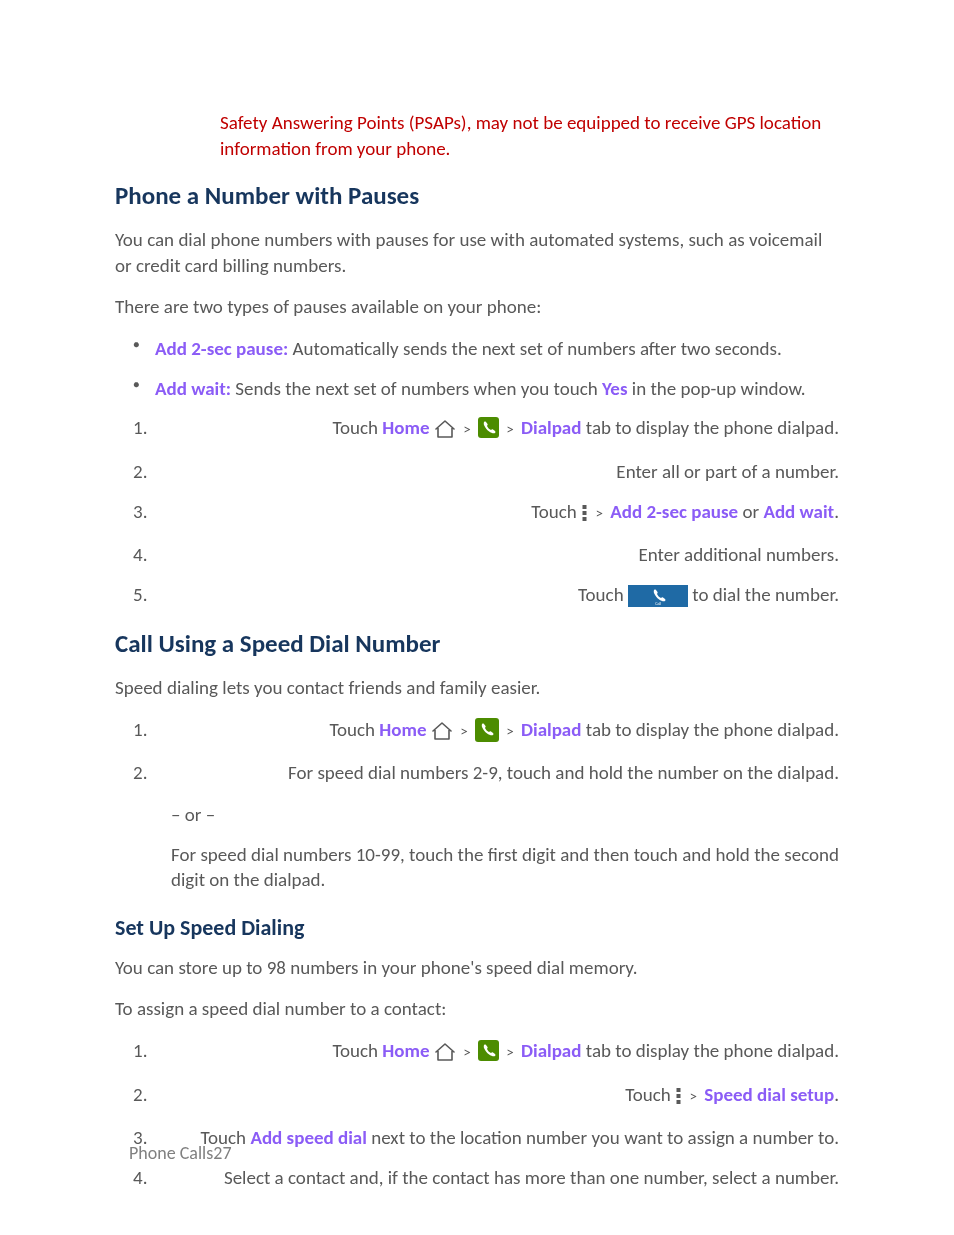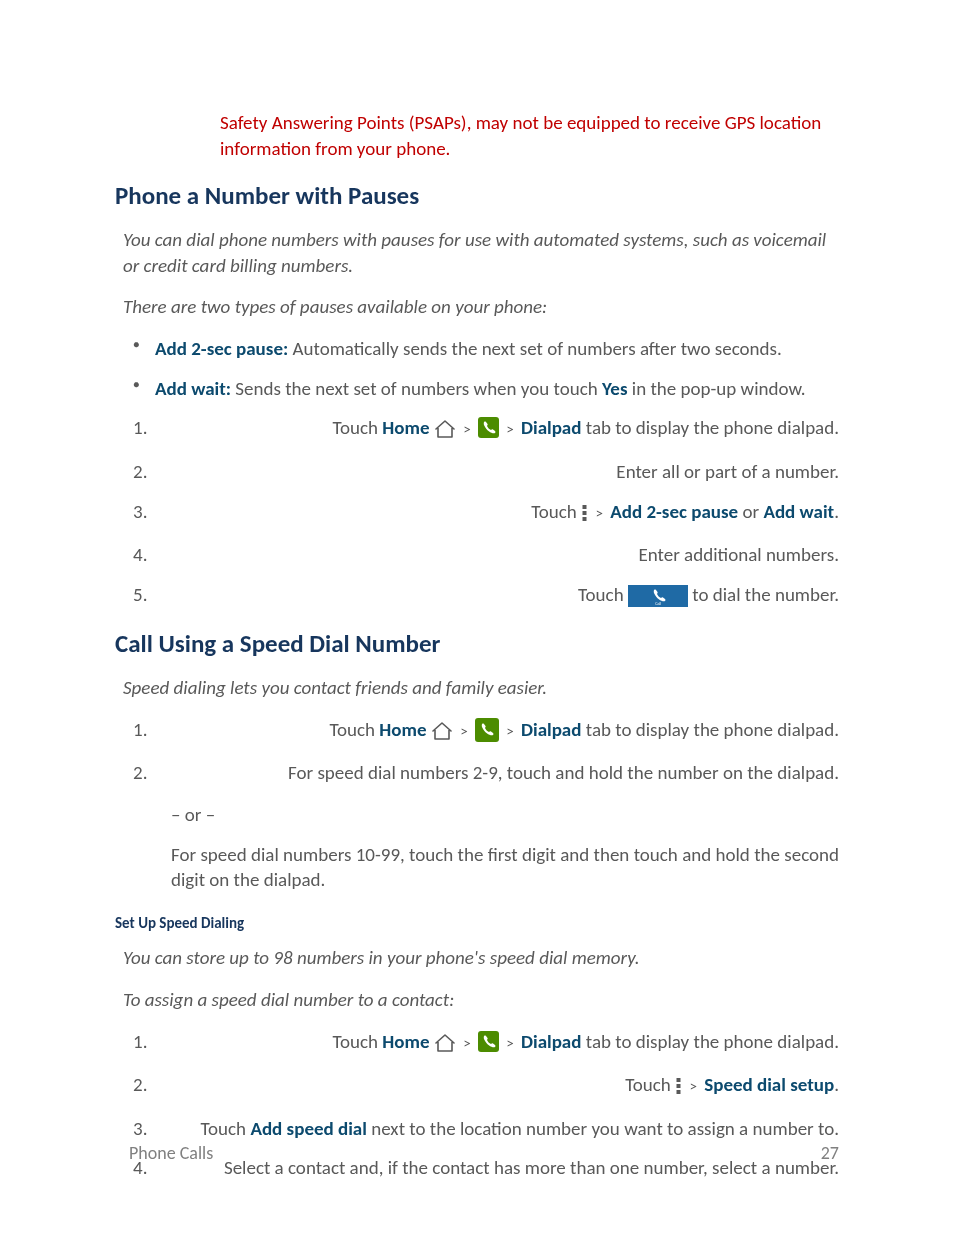"You can dial phone numbers" p.para { font-style: italic -> none; margin: 0 0 16px 8px -> 0 0 16px 0 }
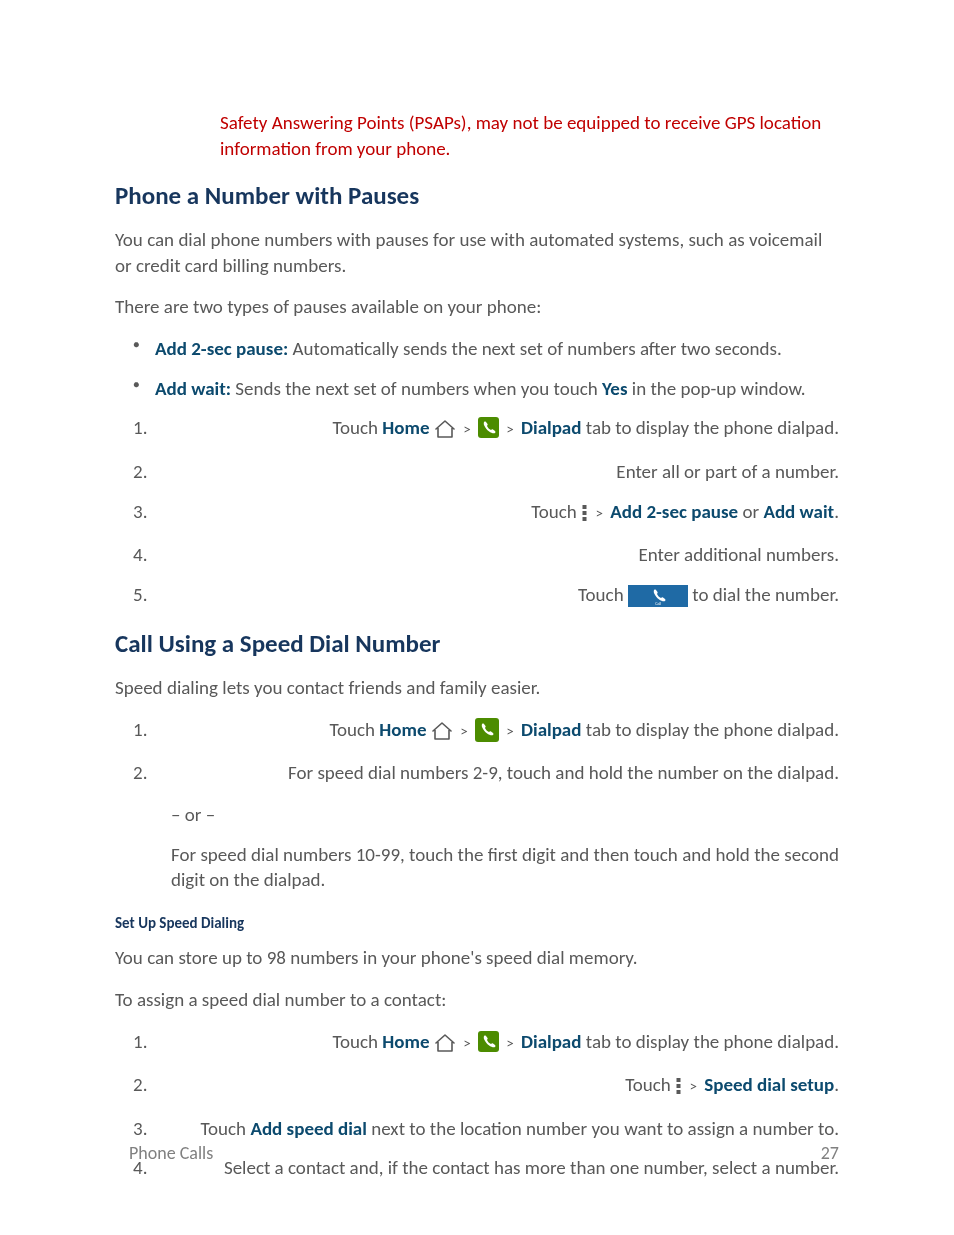"Add 2-sec pause:" .bold { color: #0c4a6e -> #8b5cf6 }
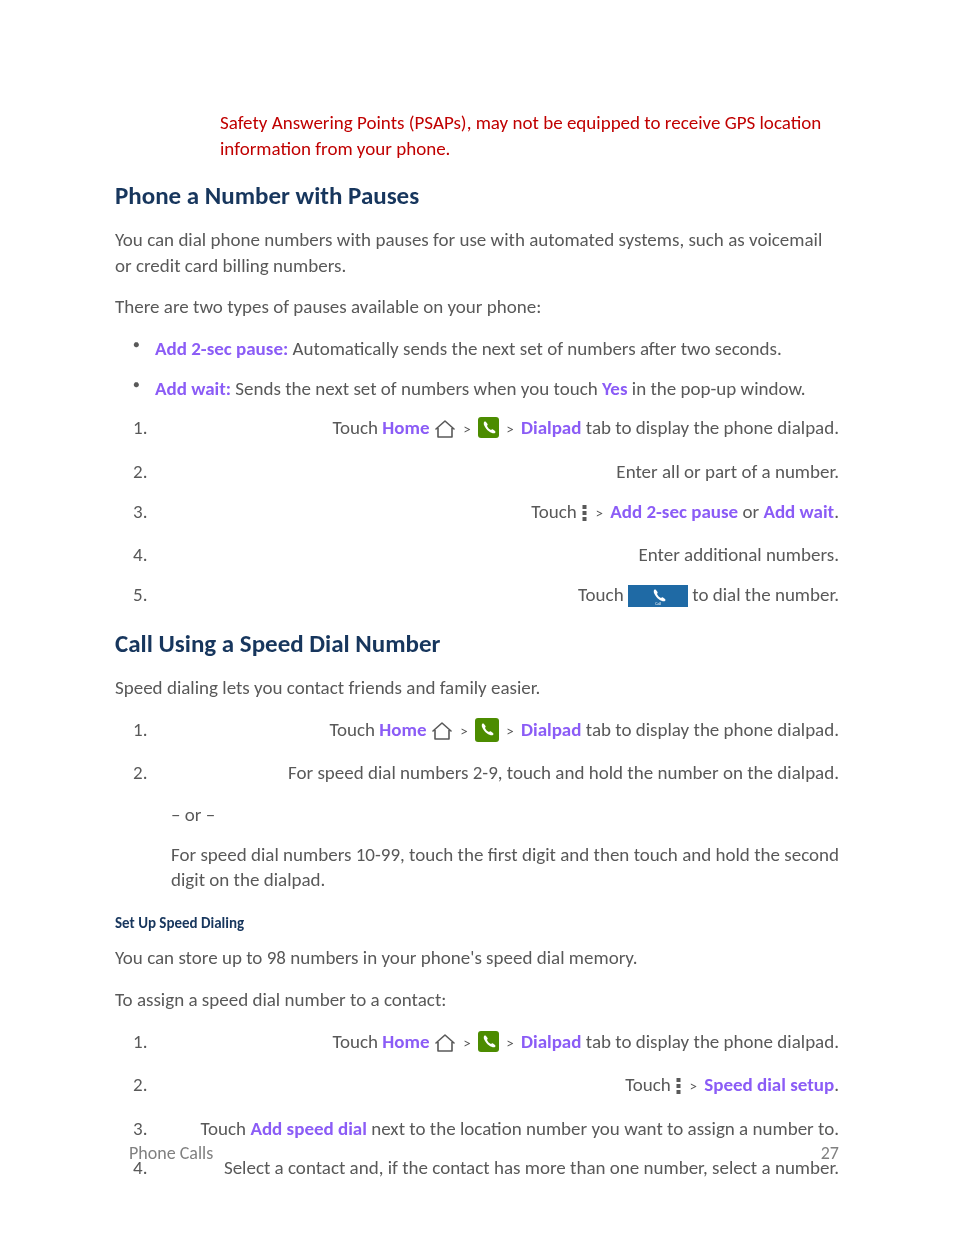"Set Up Speed Dialing" h3.subheading { font-size: 15px -> 22px }
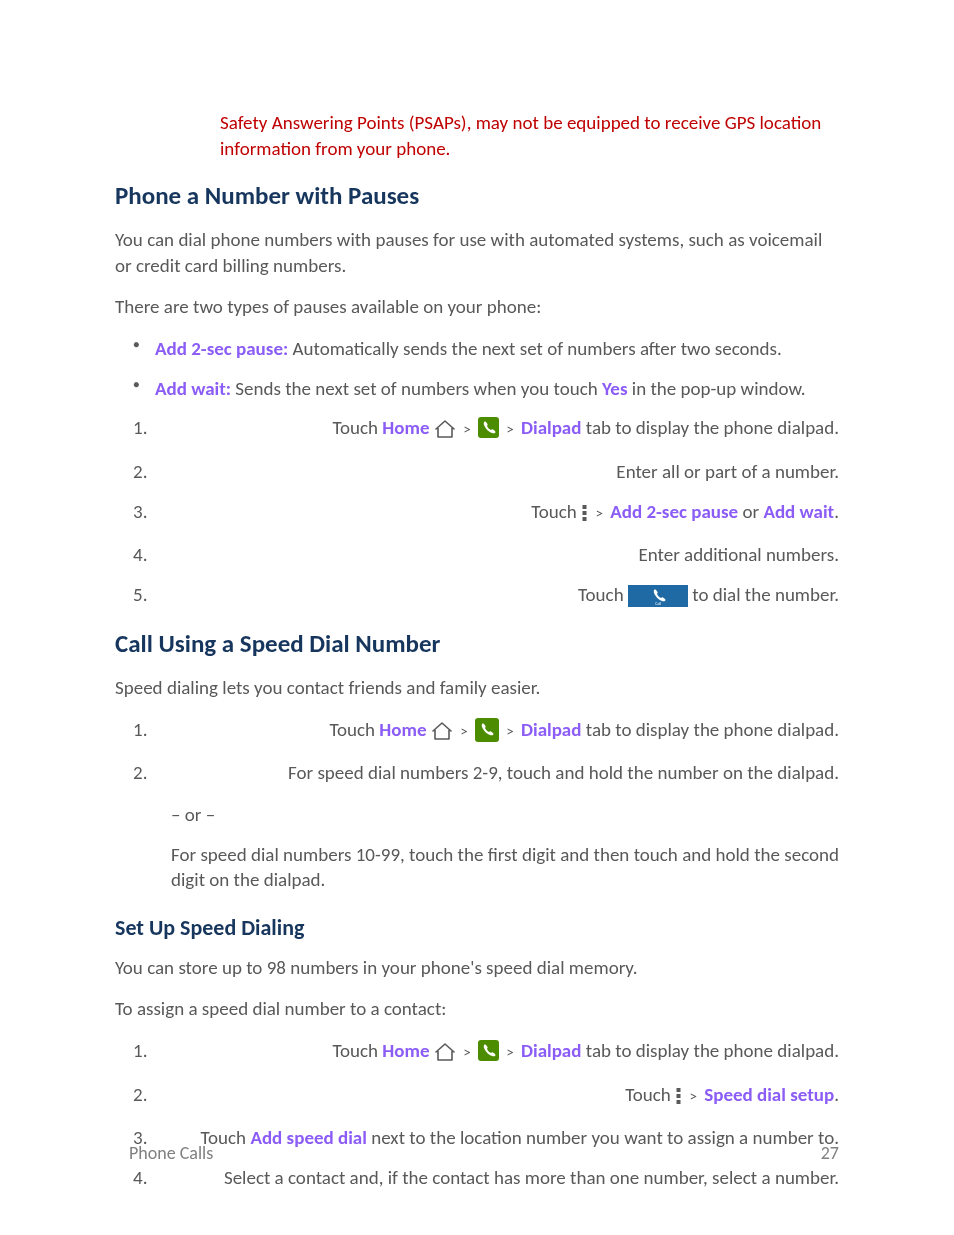"27" .footer .center { text-align: right -> left }
